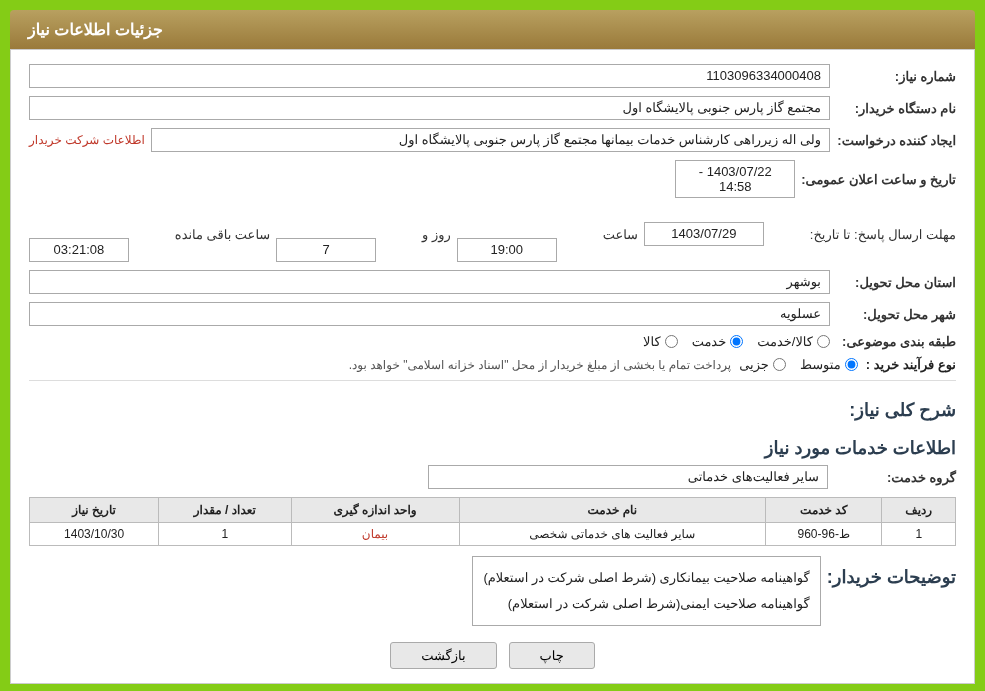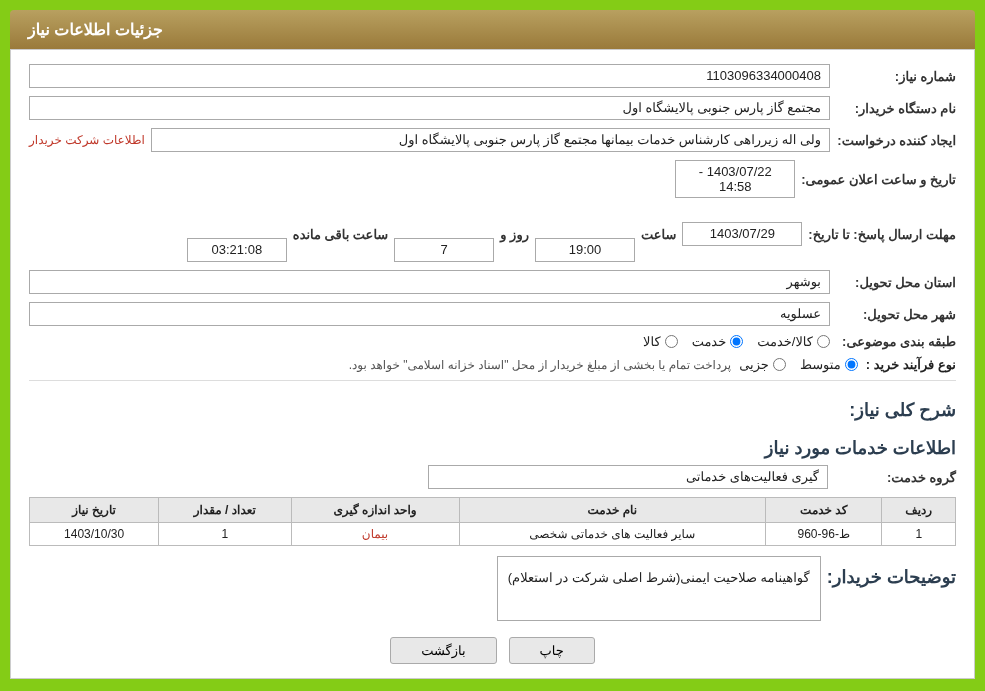"ساعت باقی مانده" .date-label { font-weight: bold -> normal; margin-left: none -> 40px }
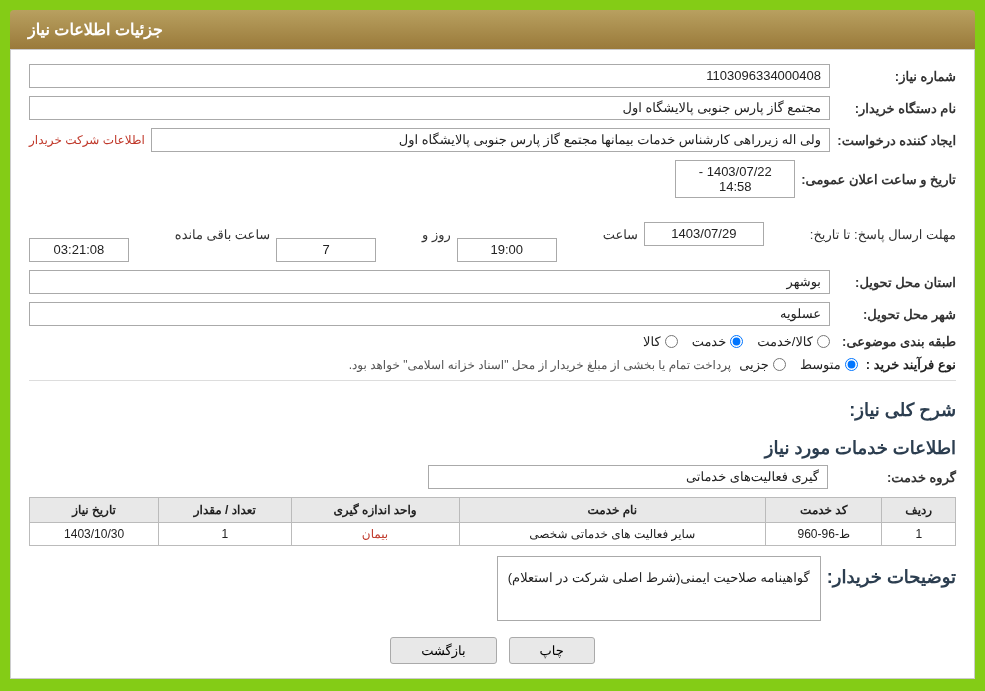"گیری فعالیت‌های خدماتی" div.info-value { text: گیری -> سایر }
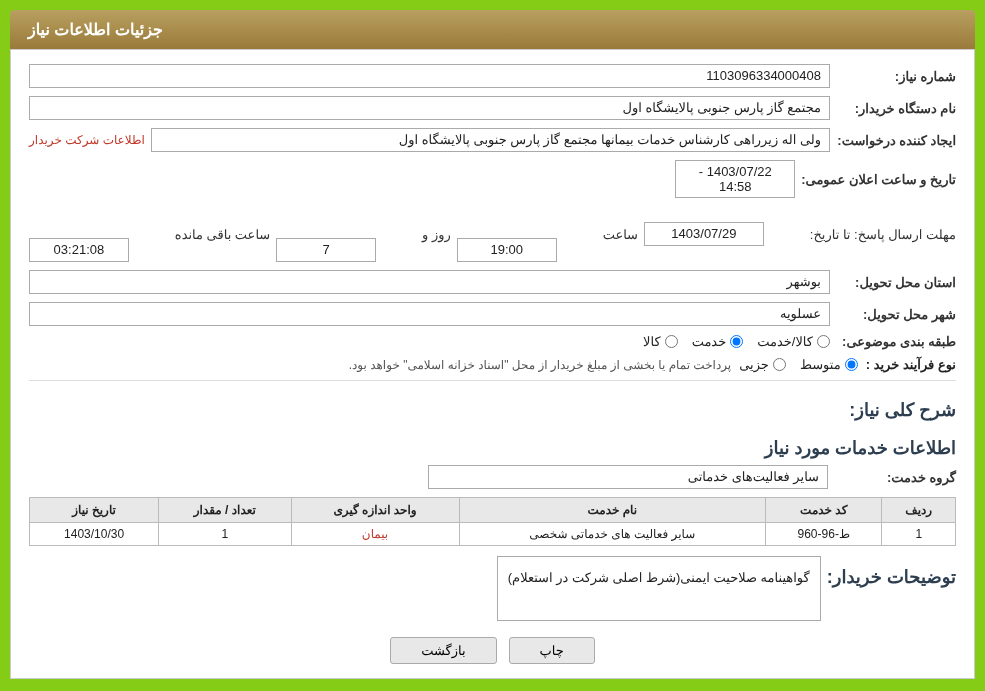"گواهینامه صلاحیت بیمانکاری (شرط اصلی" div { html: none -> <div>گواهینامه صلاحیت بیمانکاری (شرط اصلی شرکت در استعلام)</div> }
